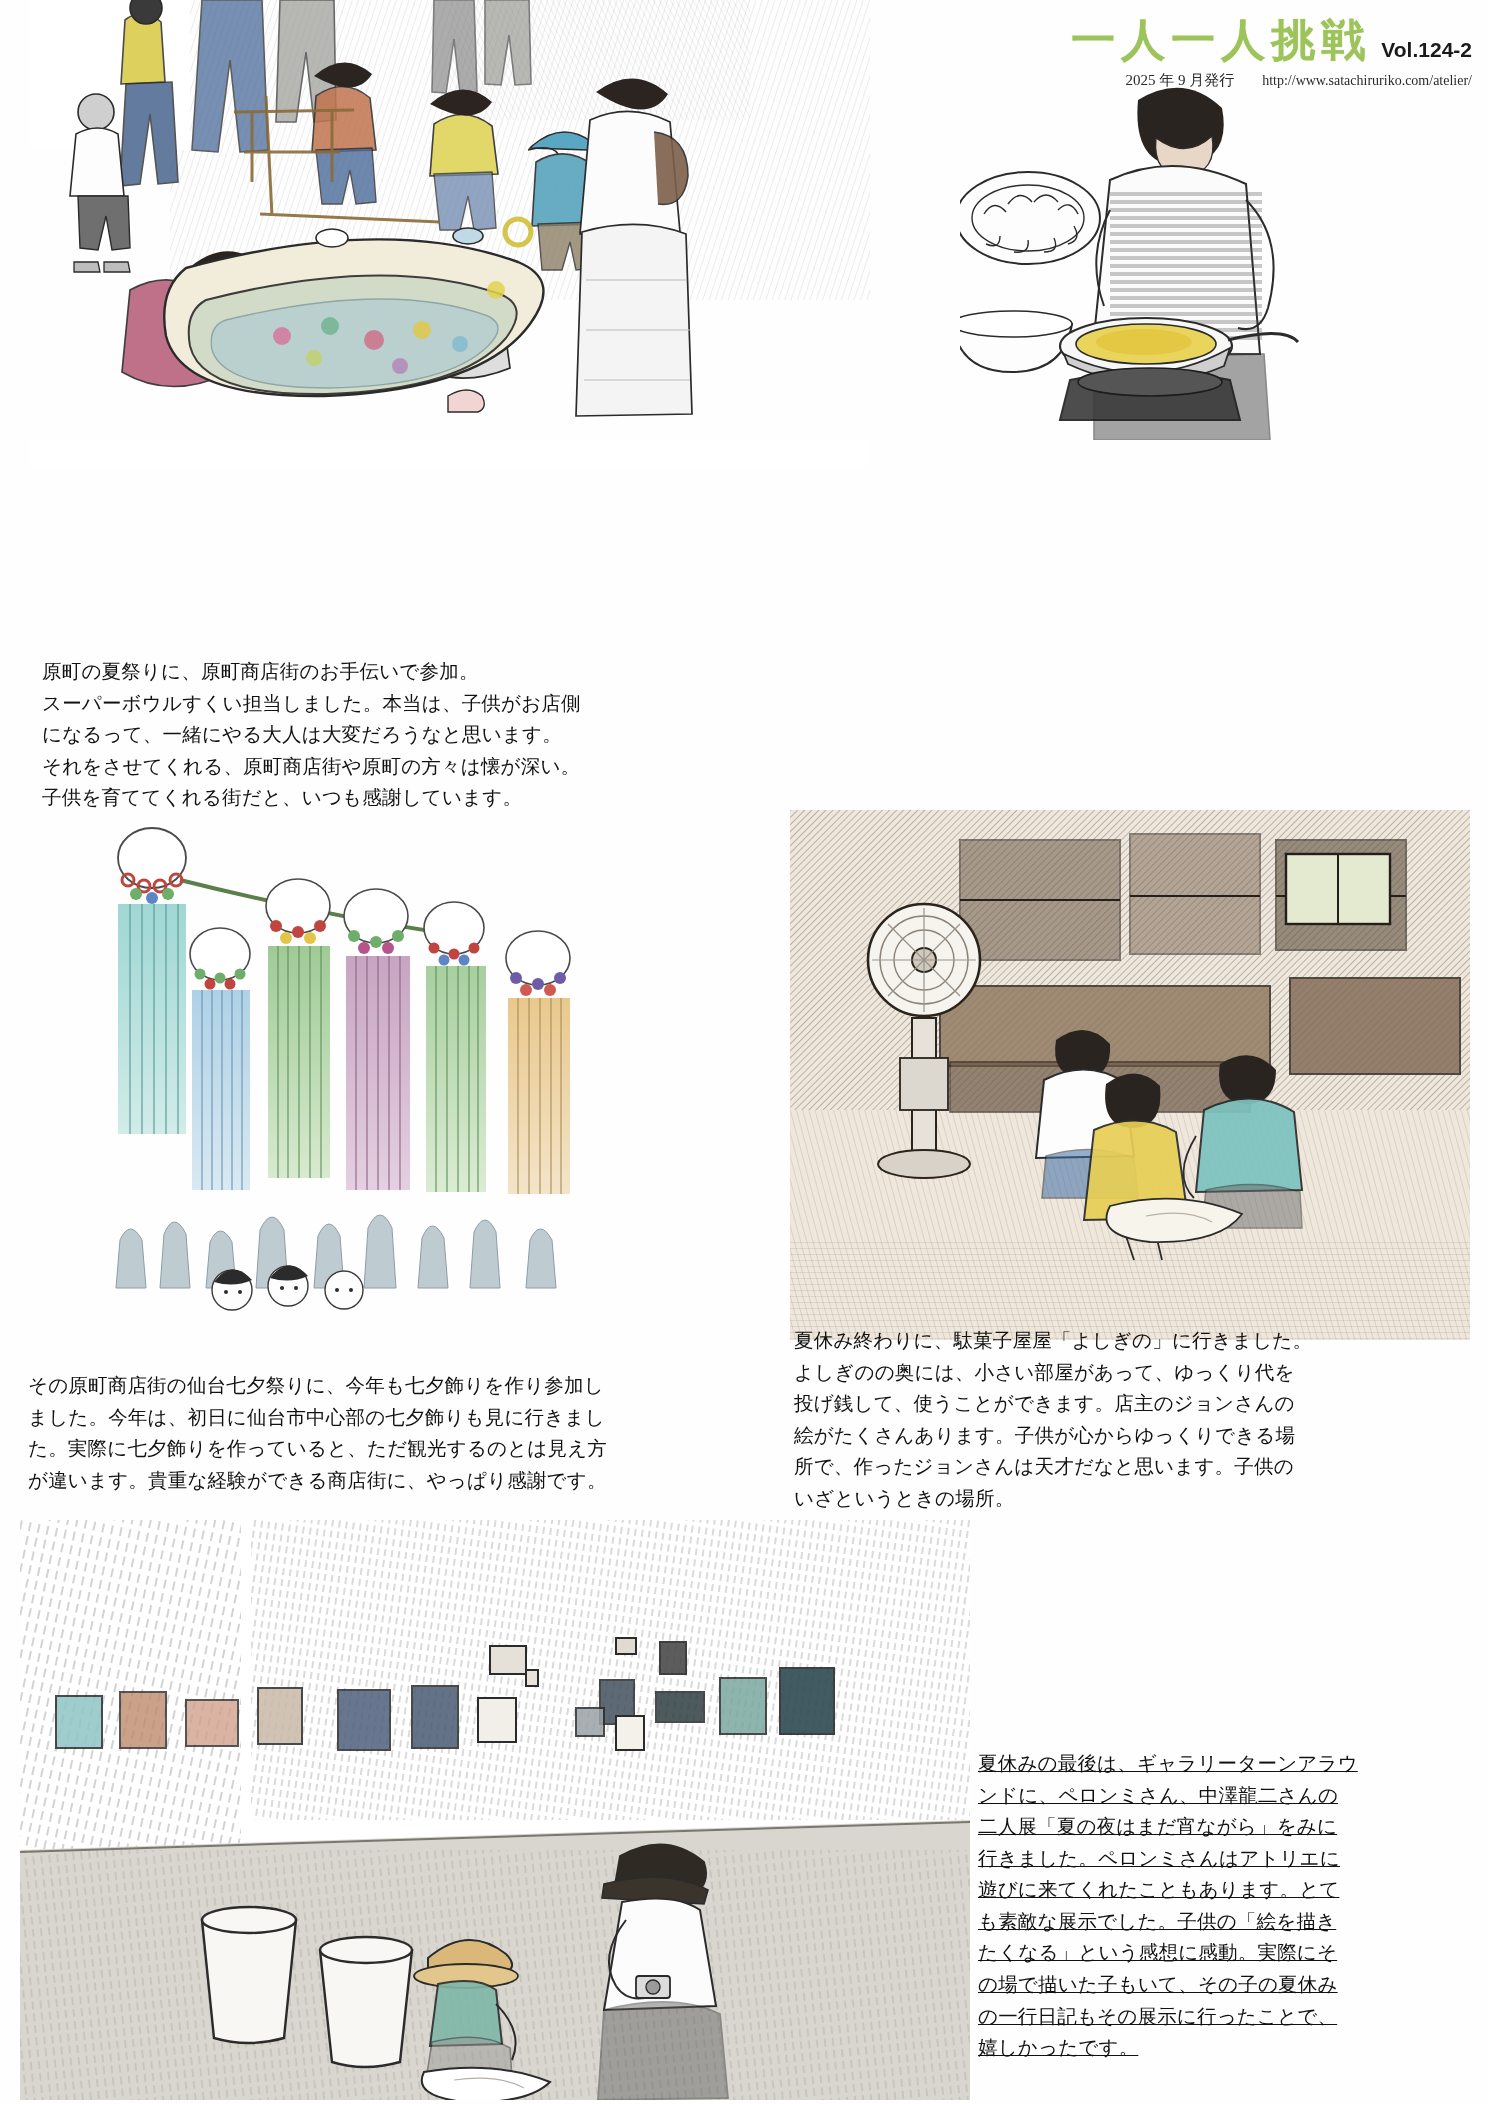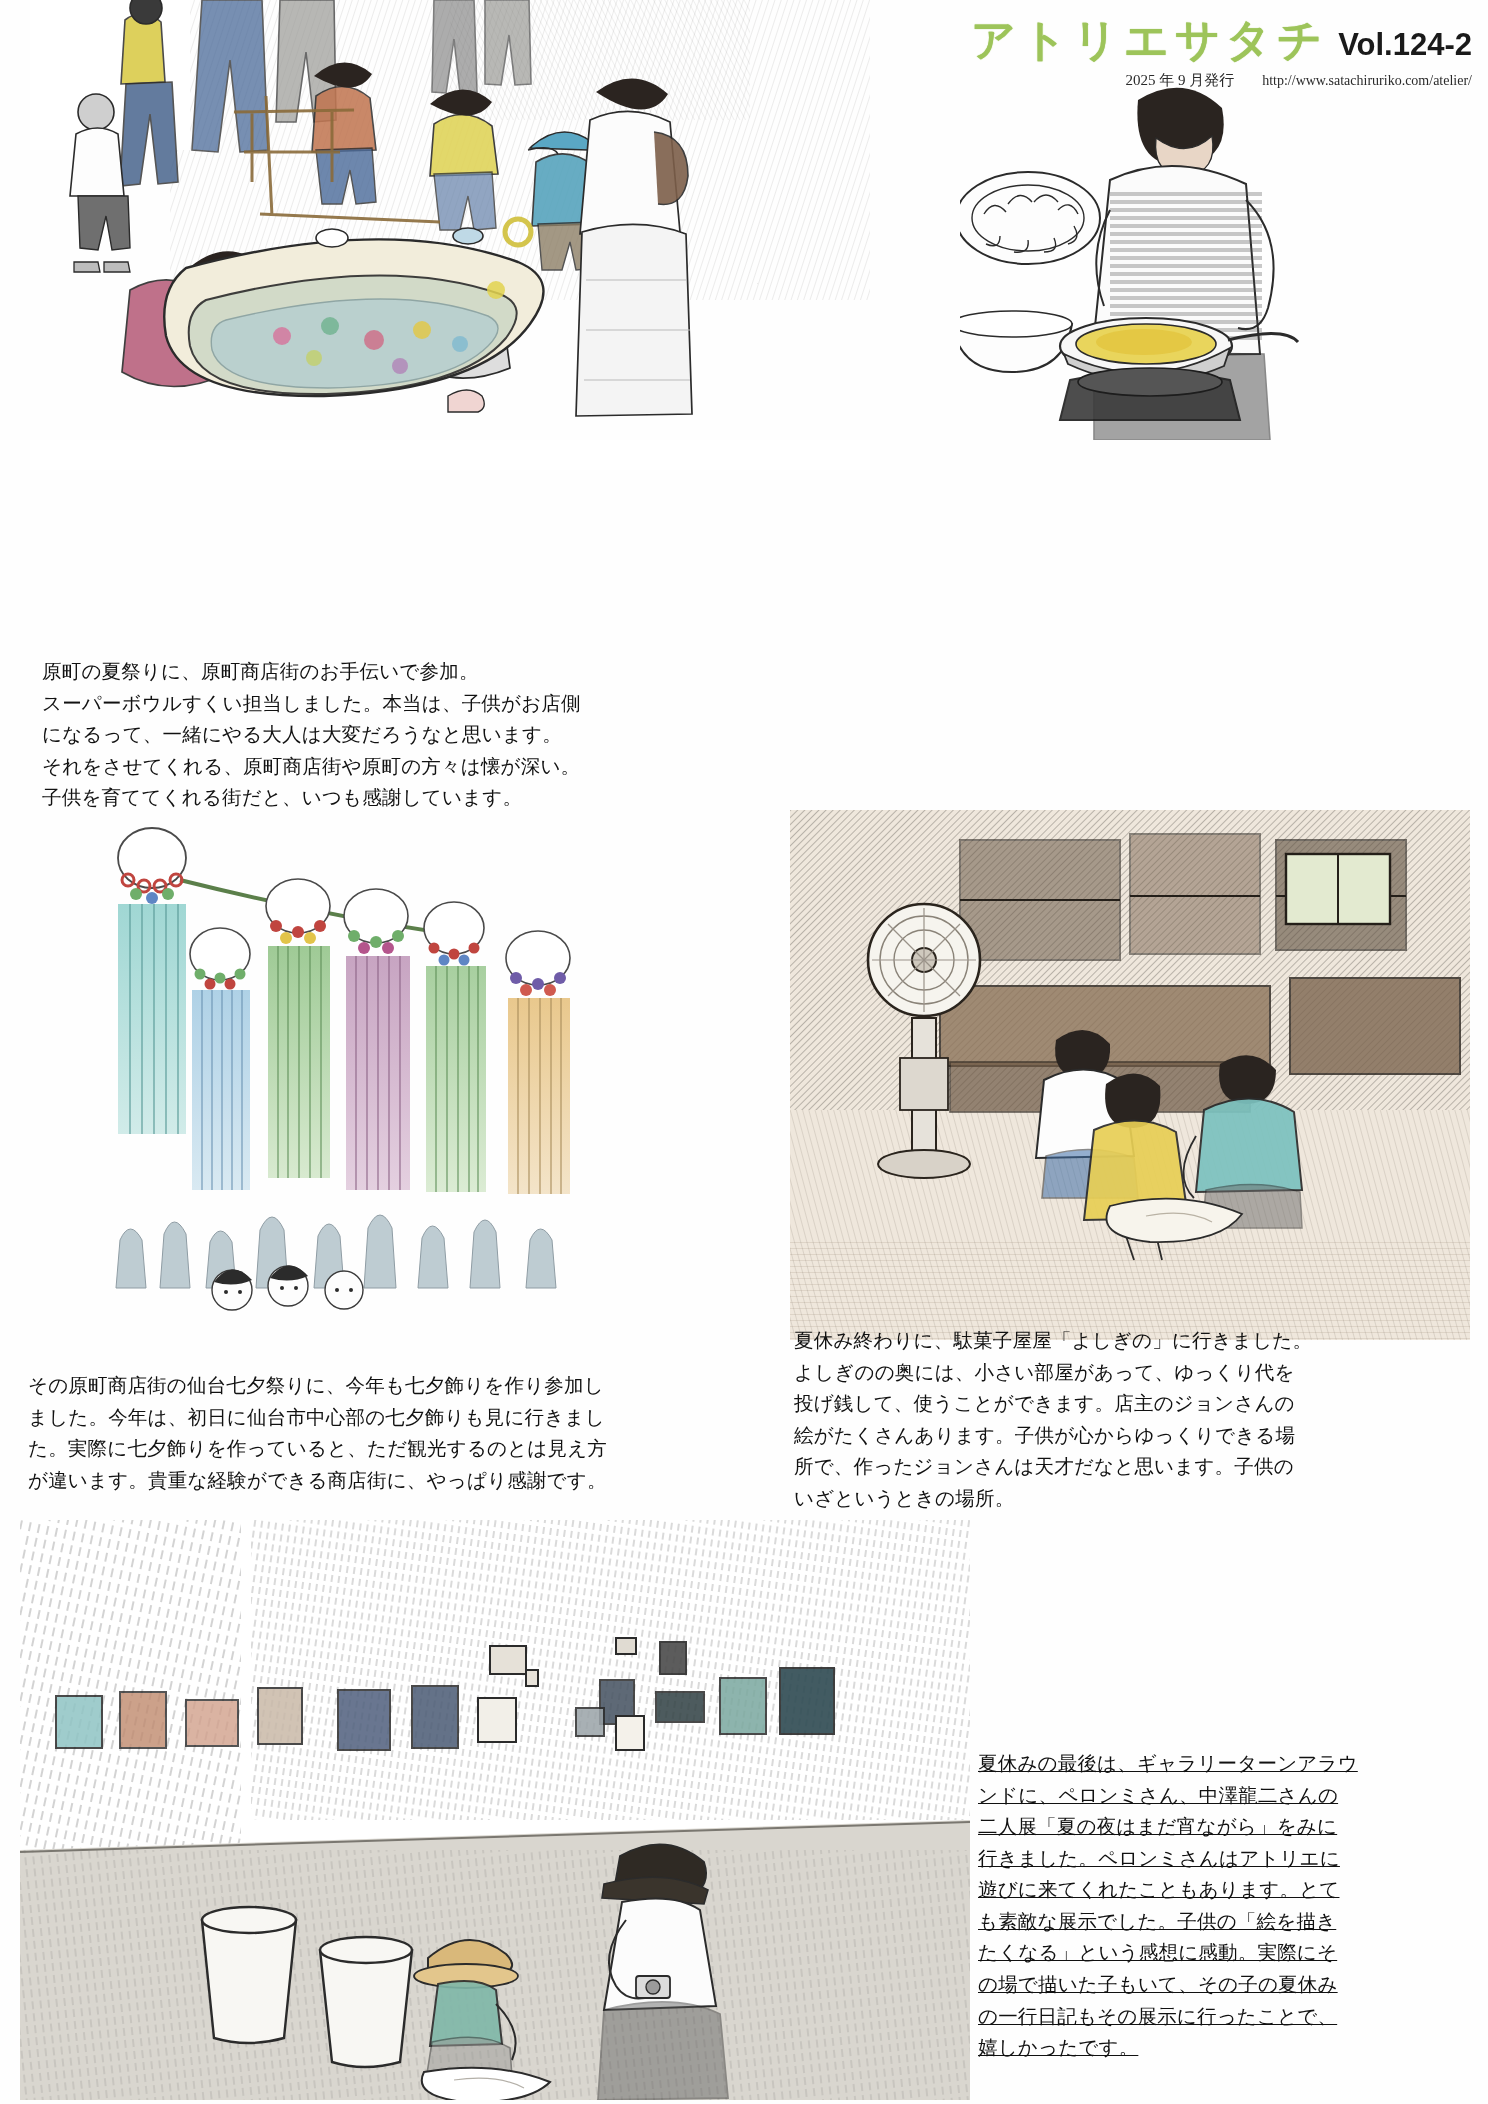"アトリエサタチ" span.brand { text: アトリエサタチ -> 一人一人挑戦 }
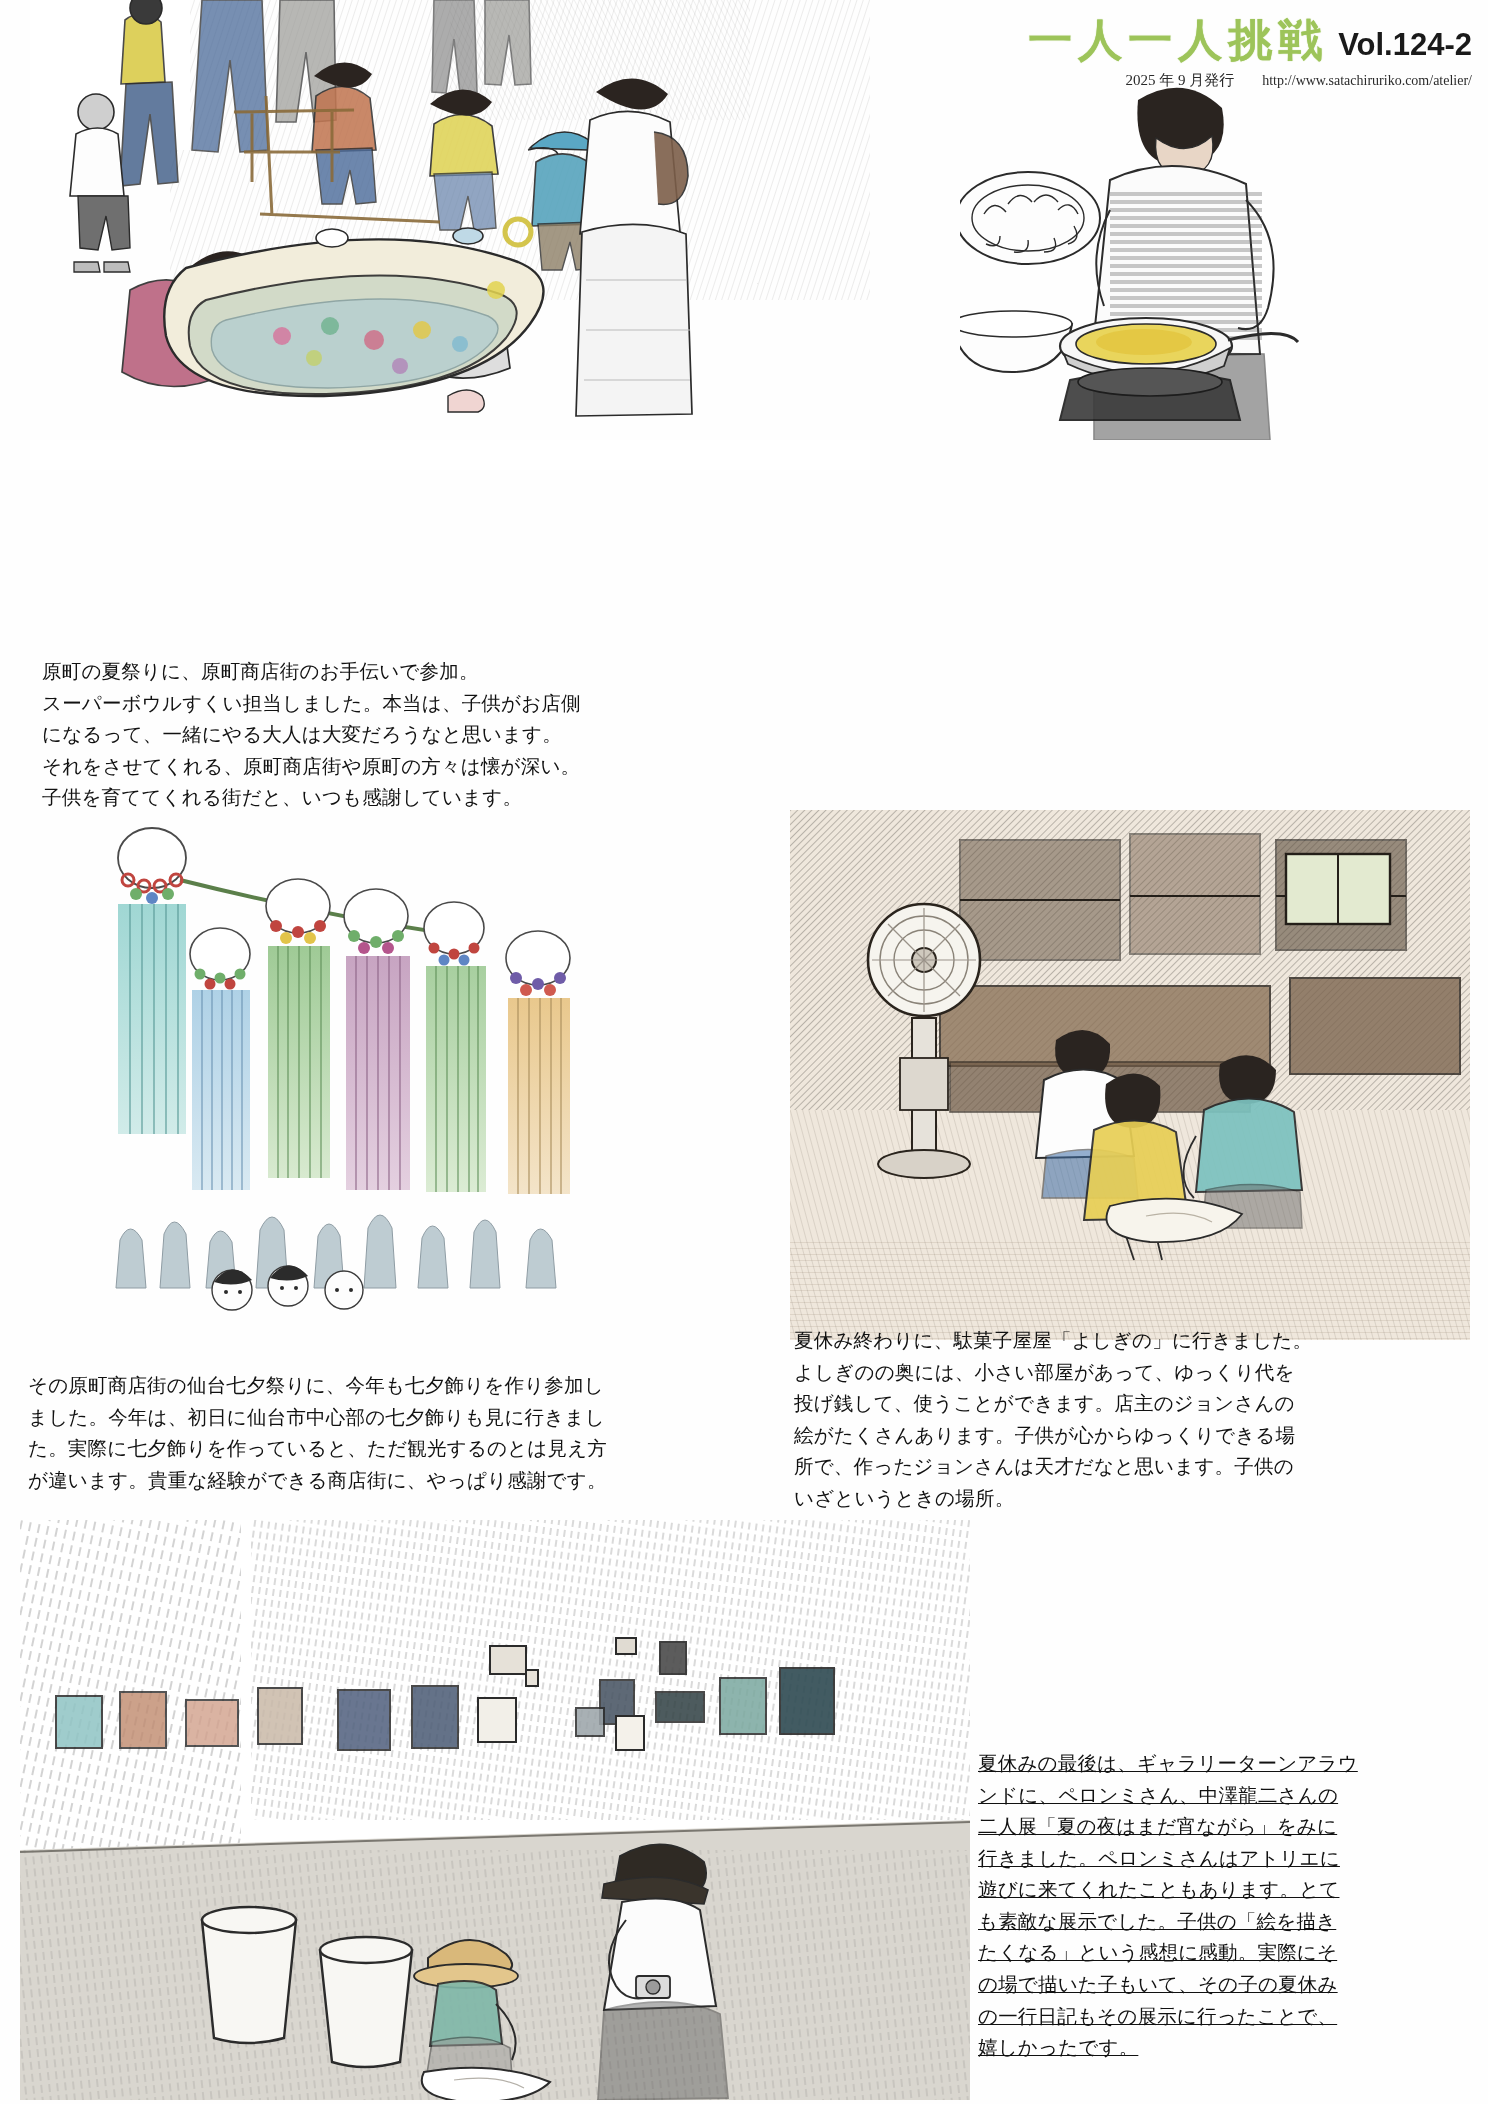"Vol.124-2" .volume { font-size: 31px -> 21px }
